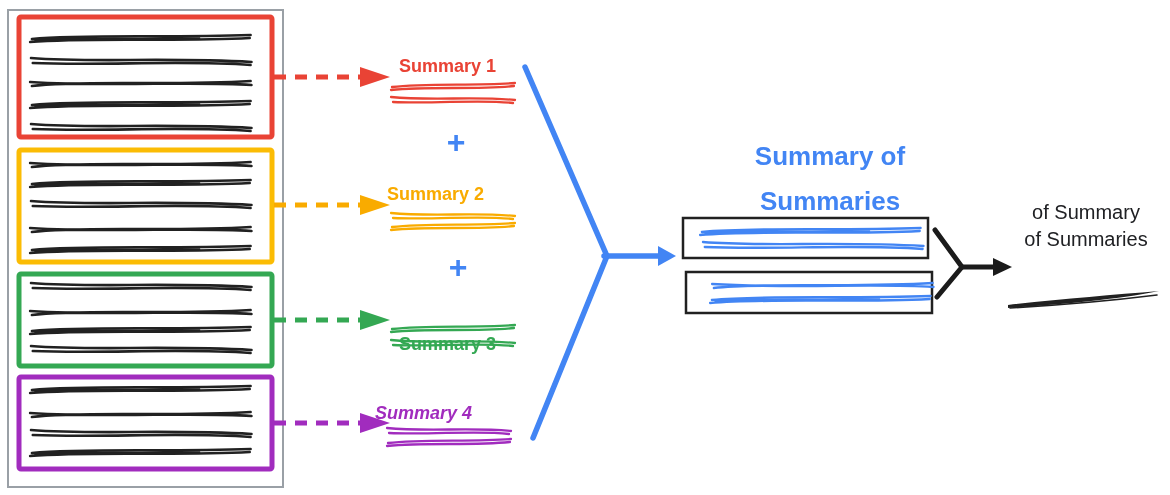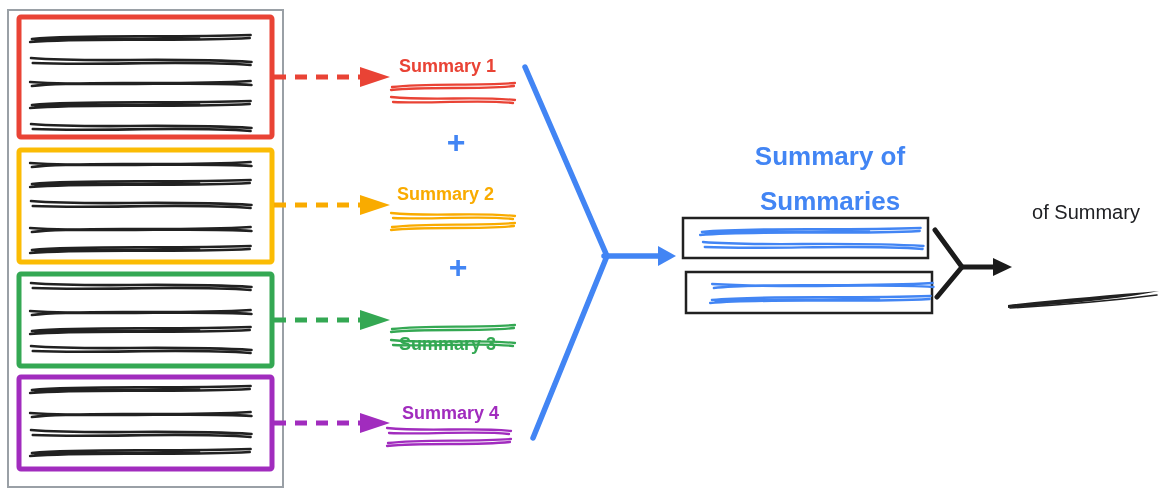"Summary 2" div.abs { left: 397px -> 387px }
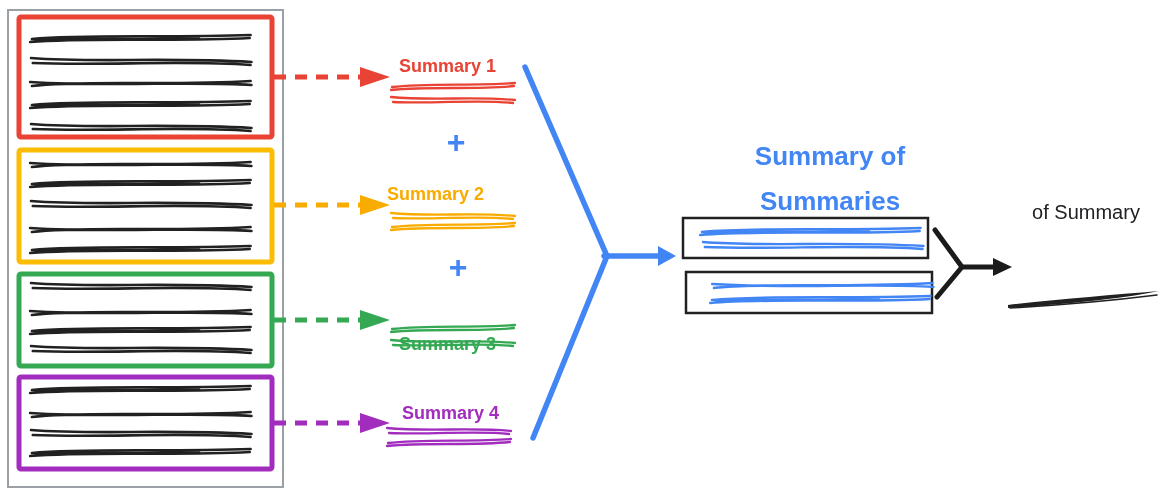"of Summaries" span { html: none -> <span>of Summaries</span> }
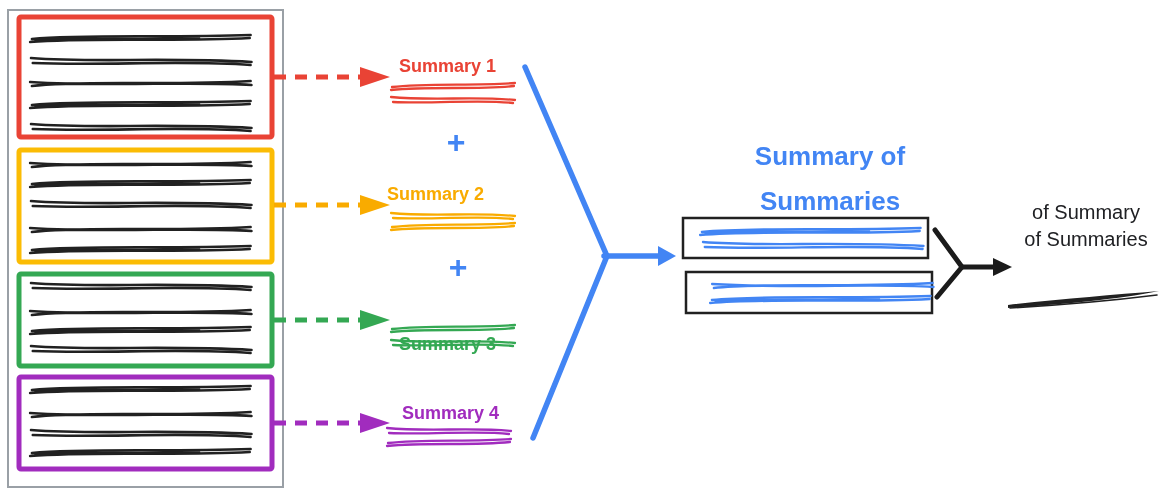"Summary 4" div.abs { font-style: none -> italic; left: 402px -> 375px }
